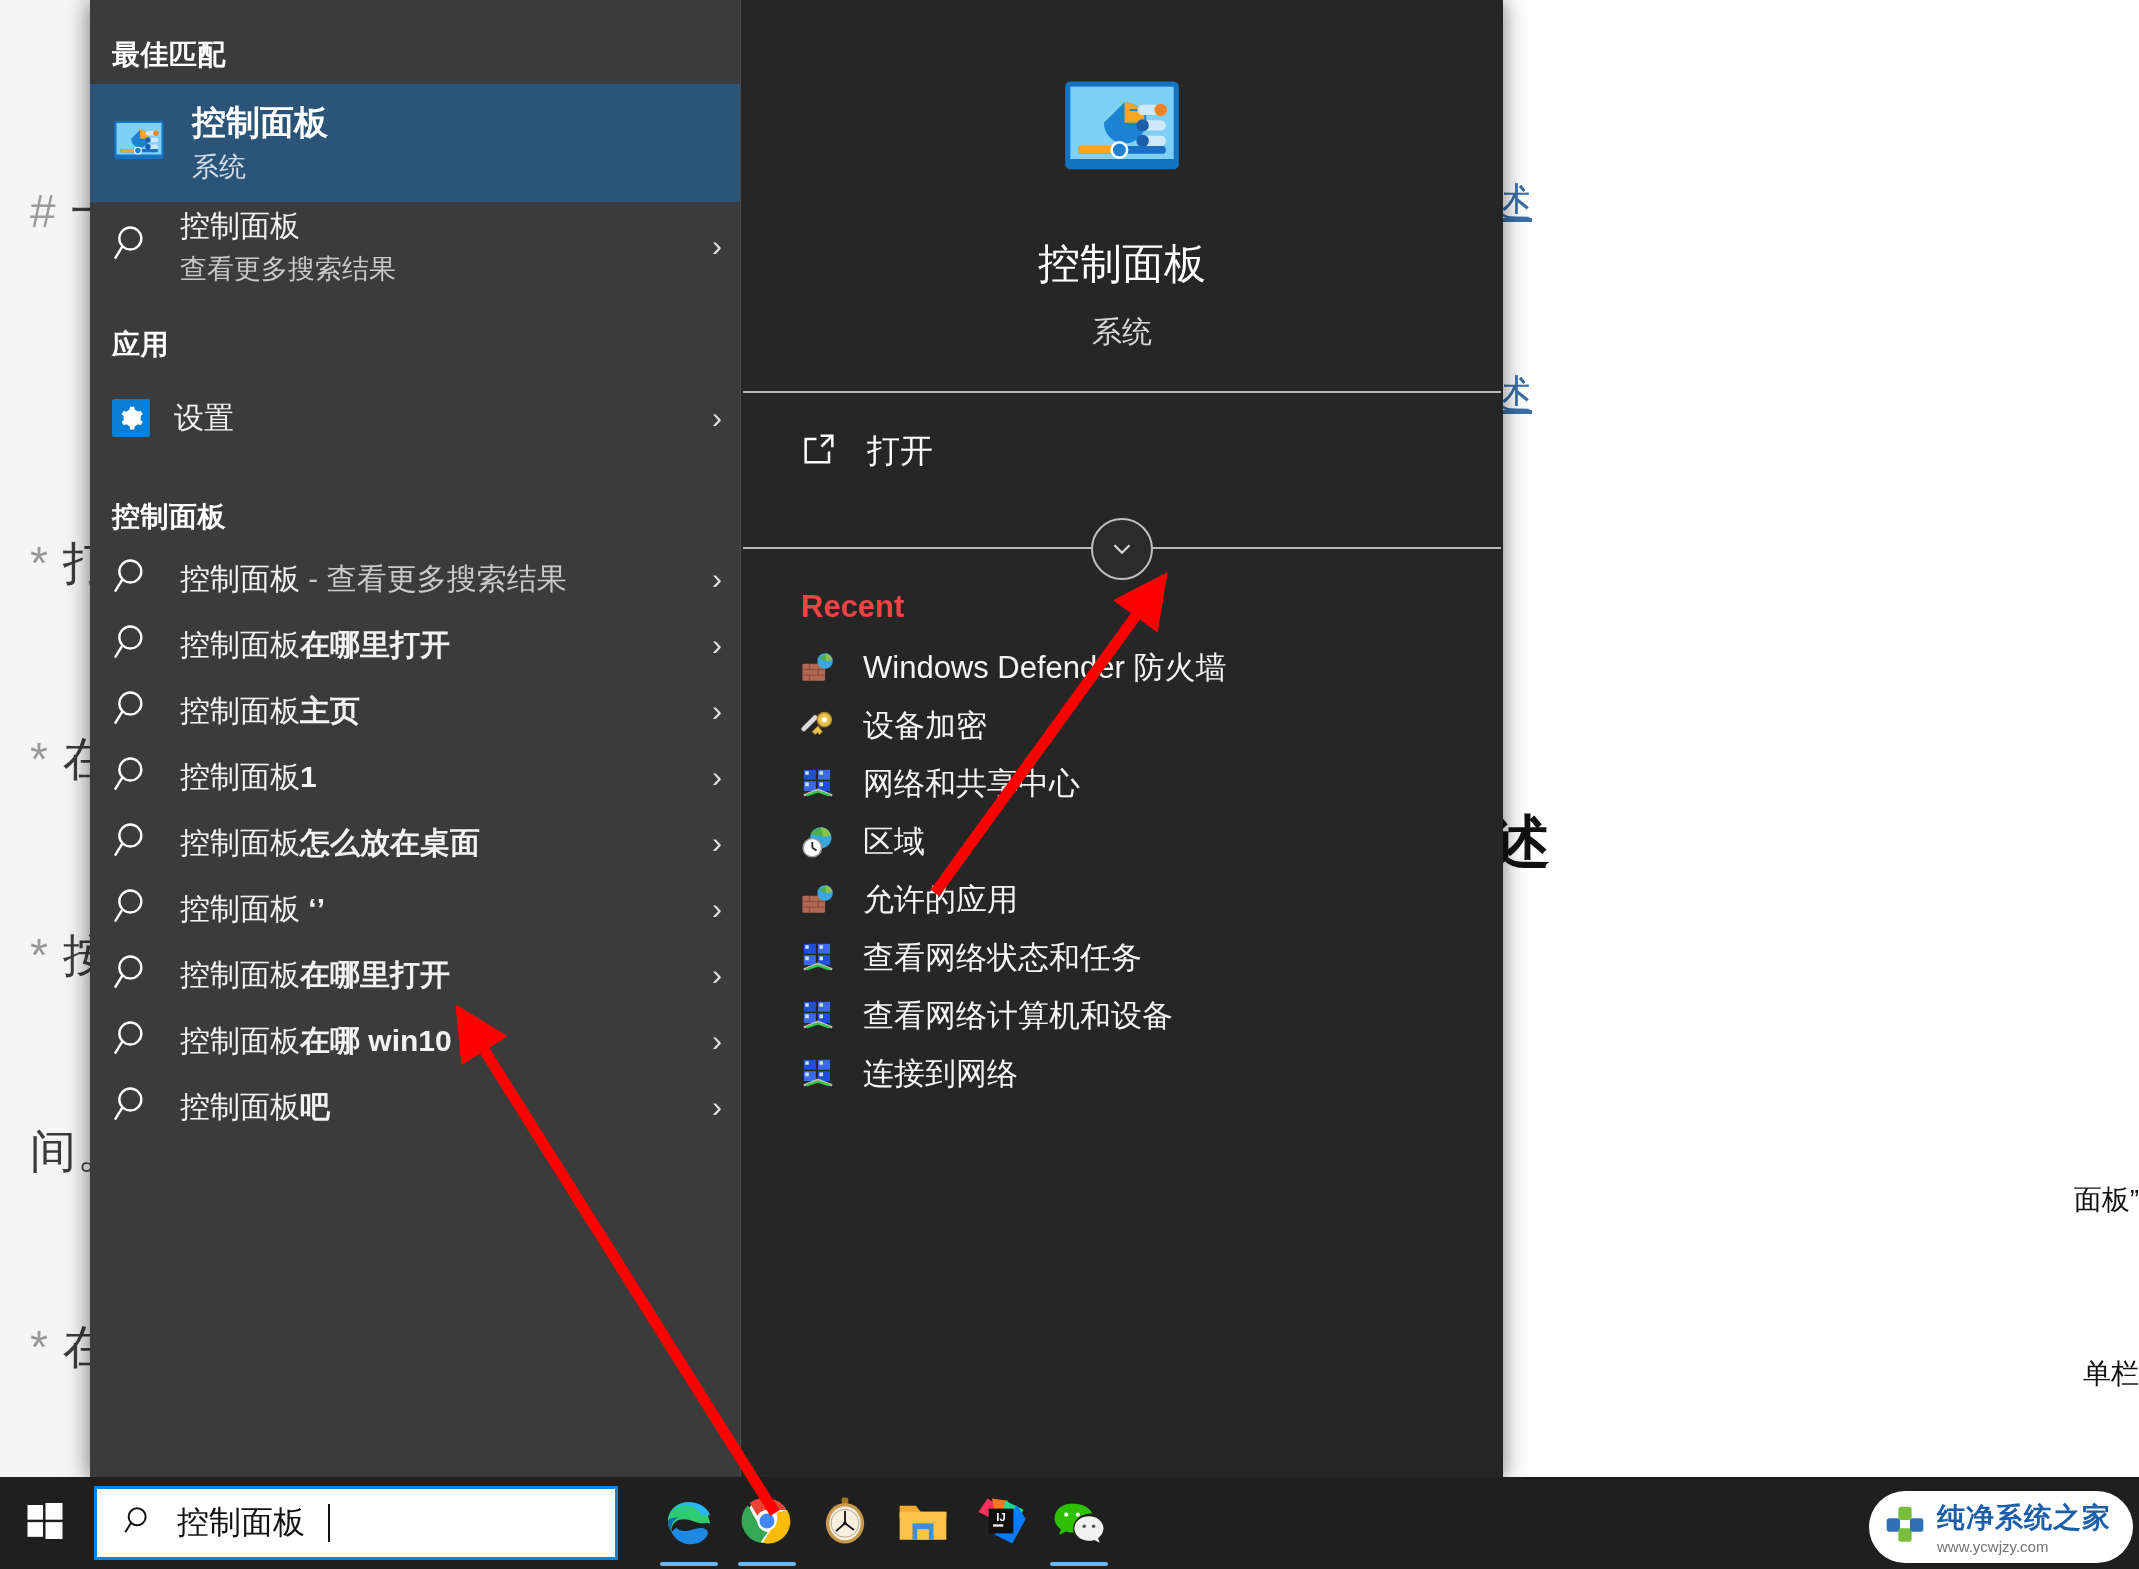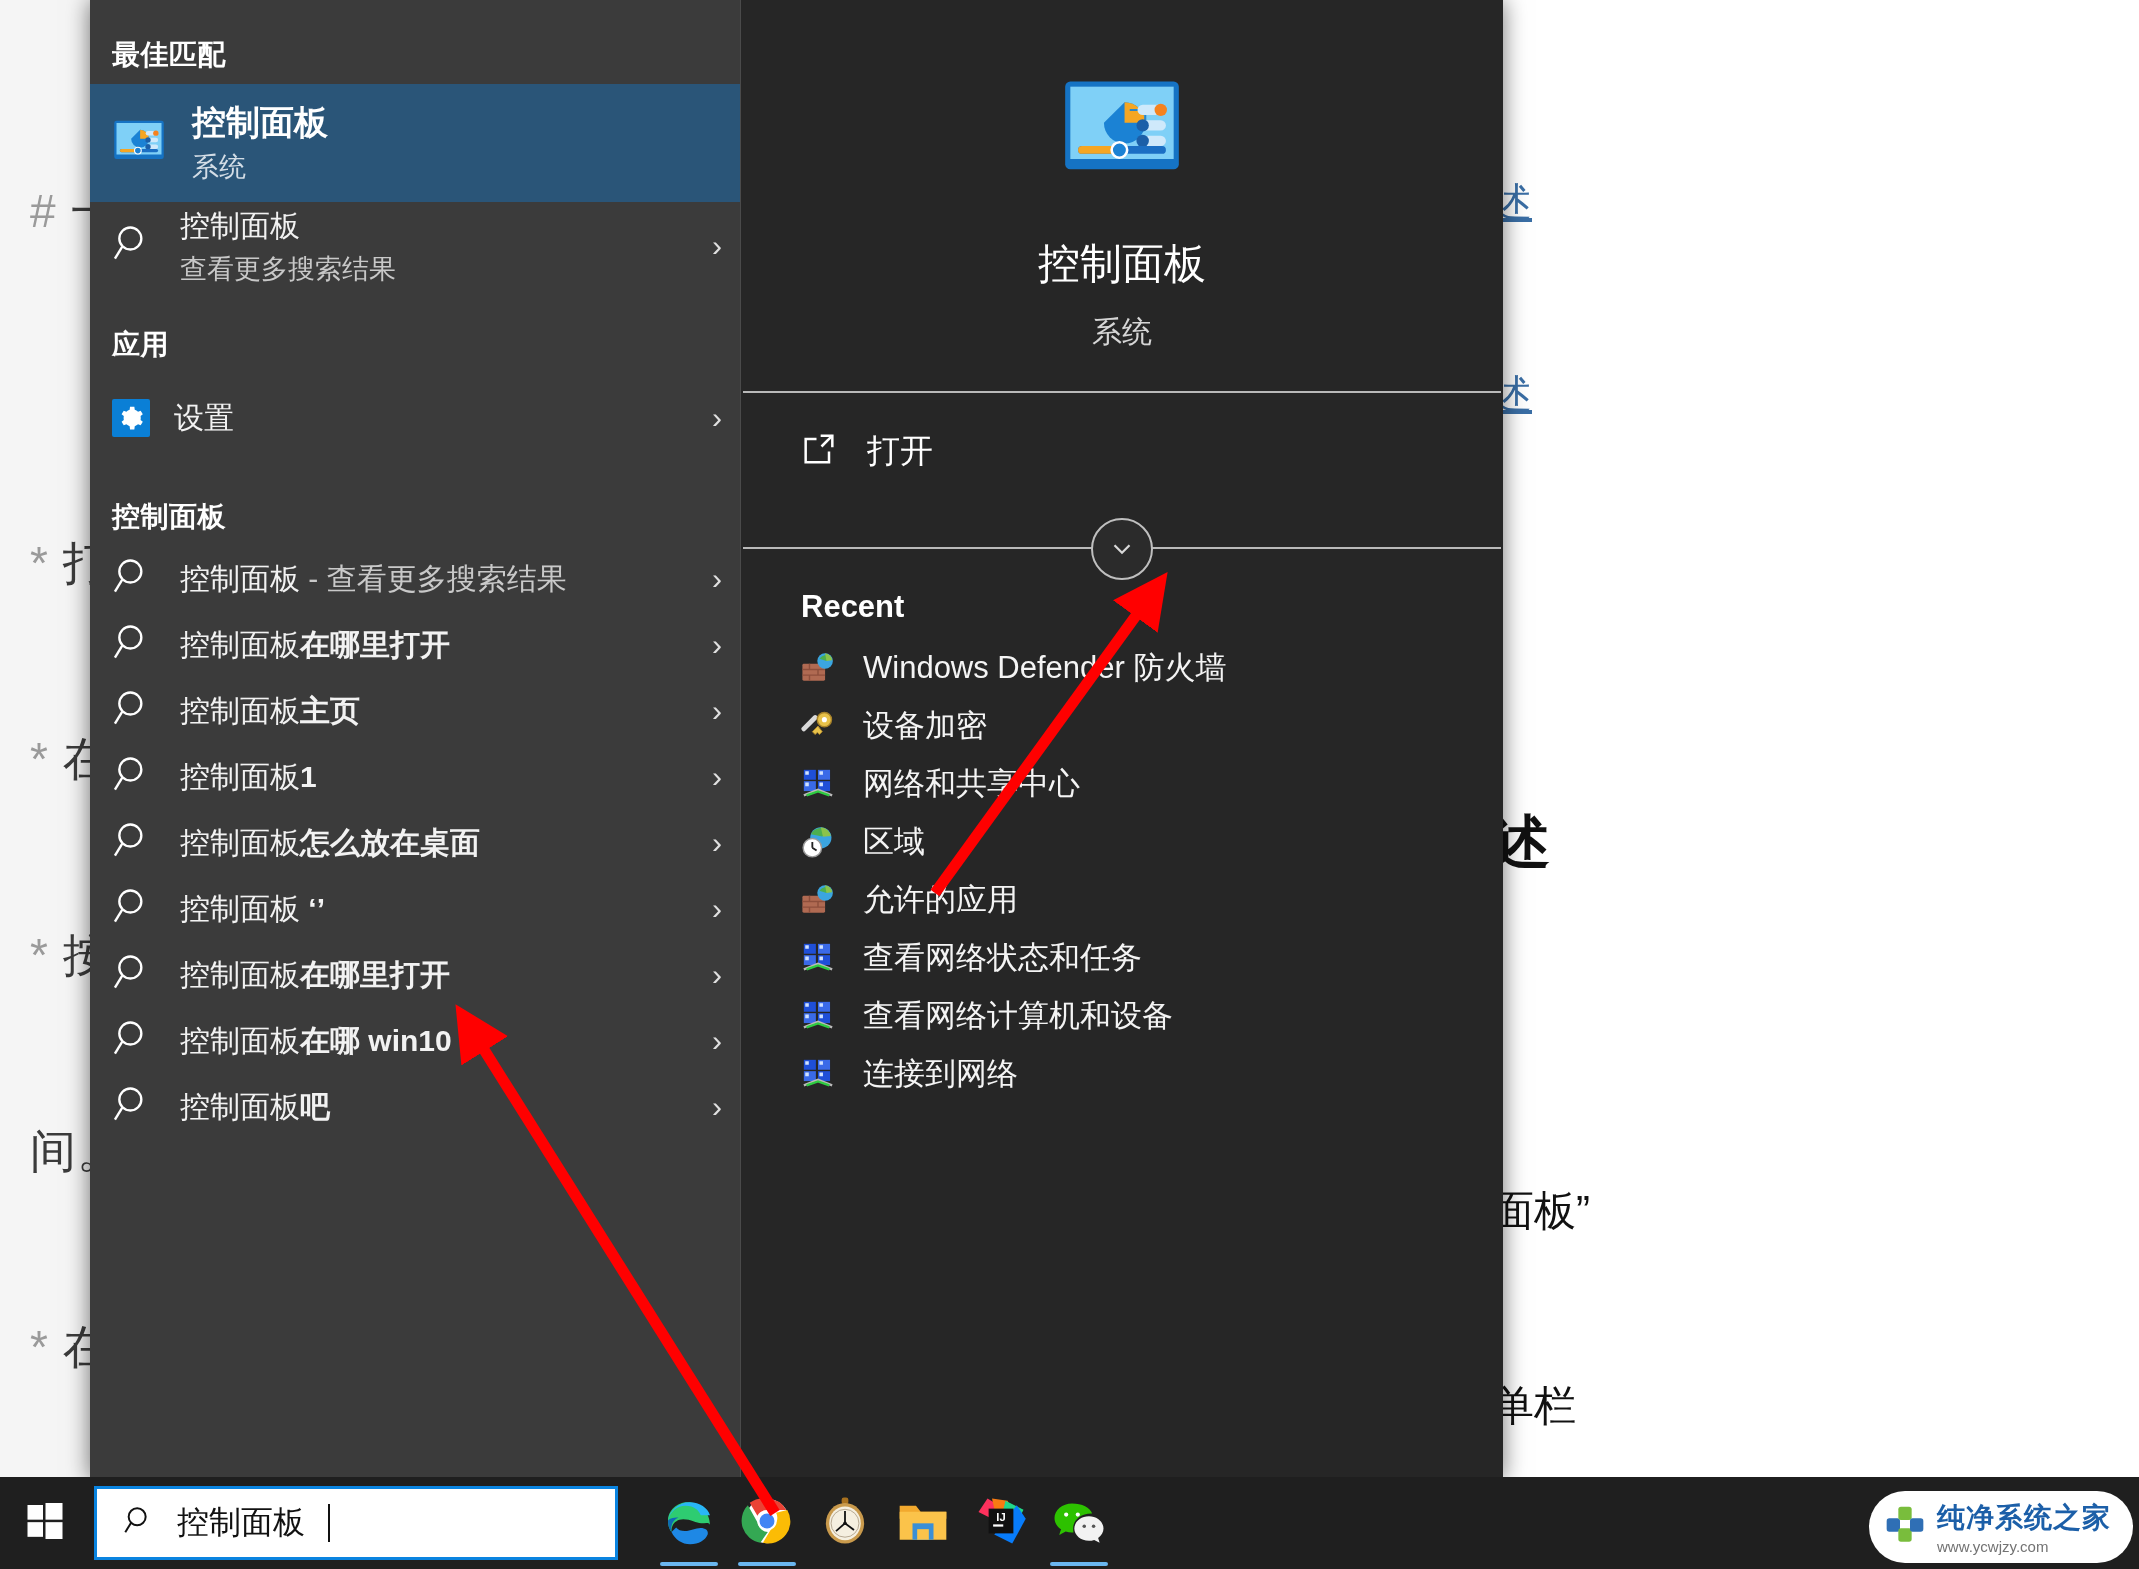"Recent" .pv-recent-head { color: #ffffff -> #ef4444 }
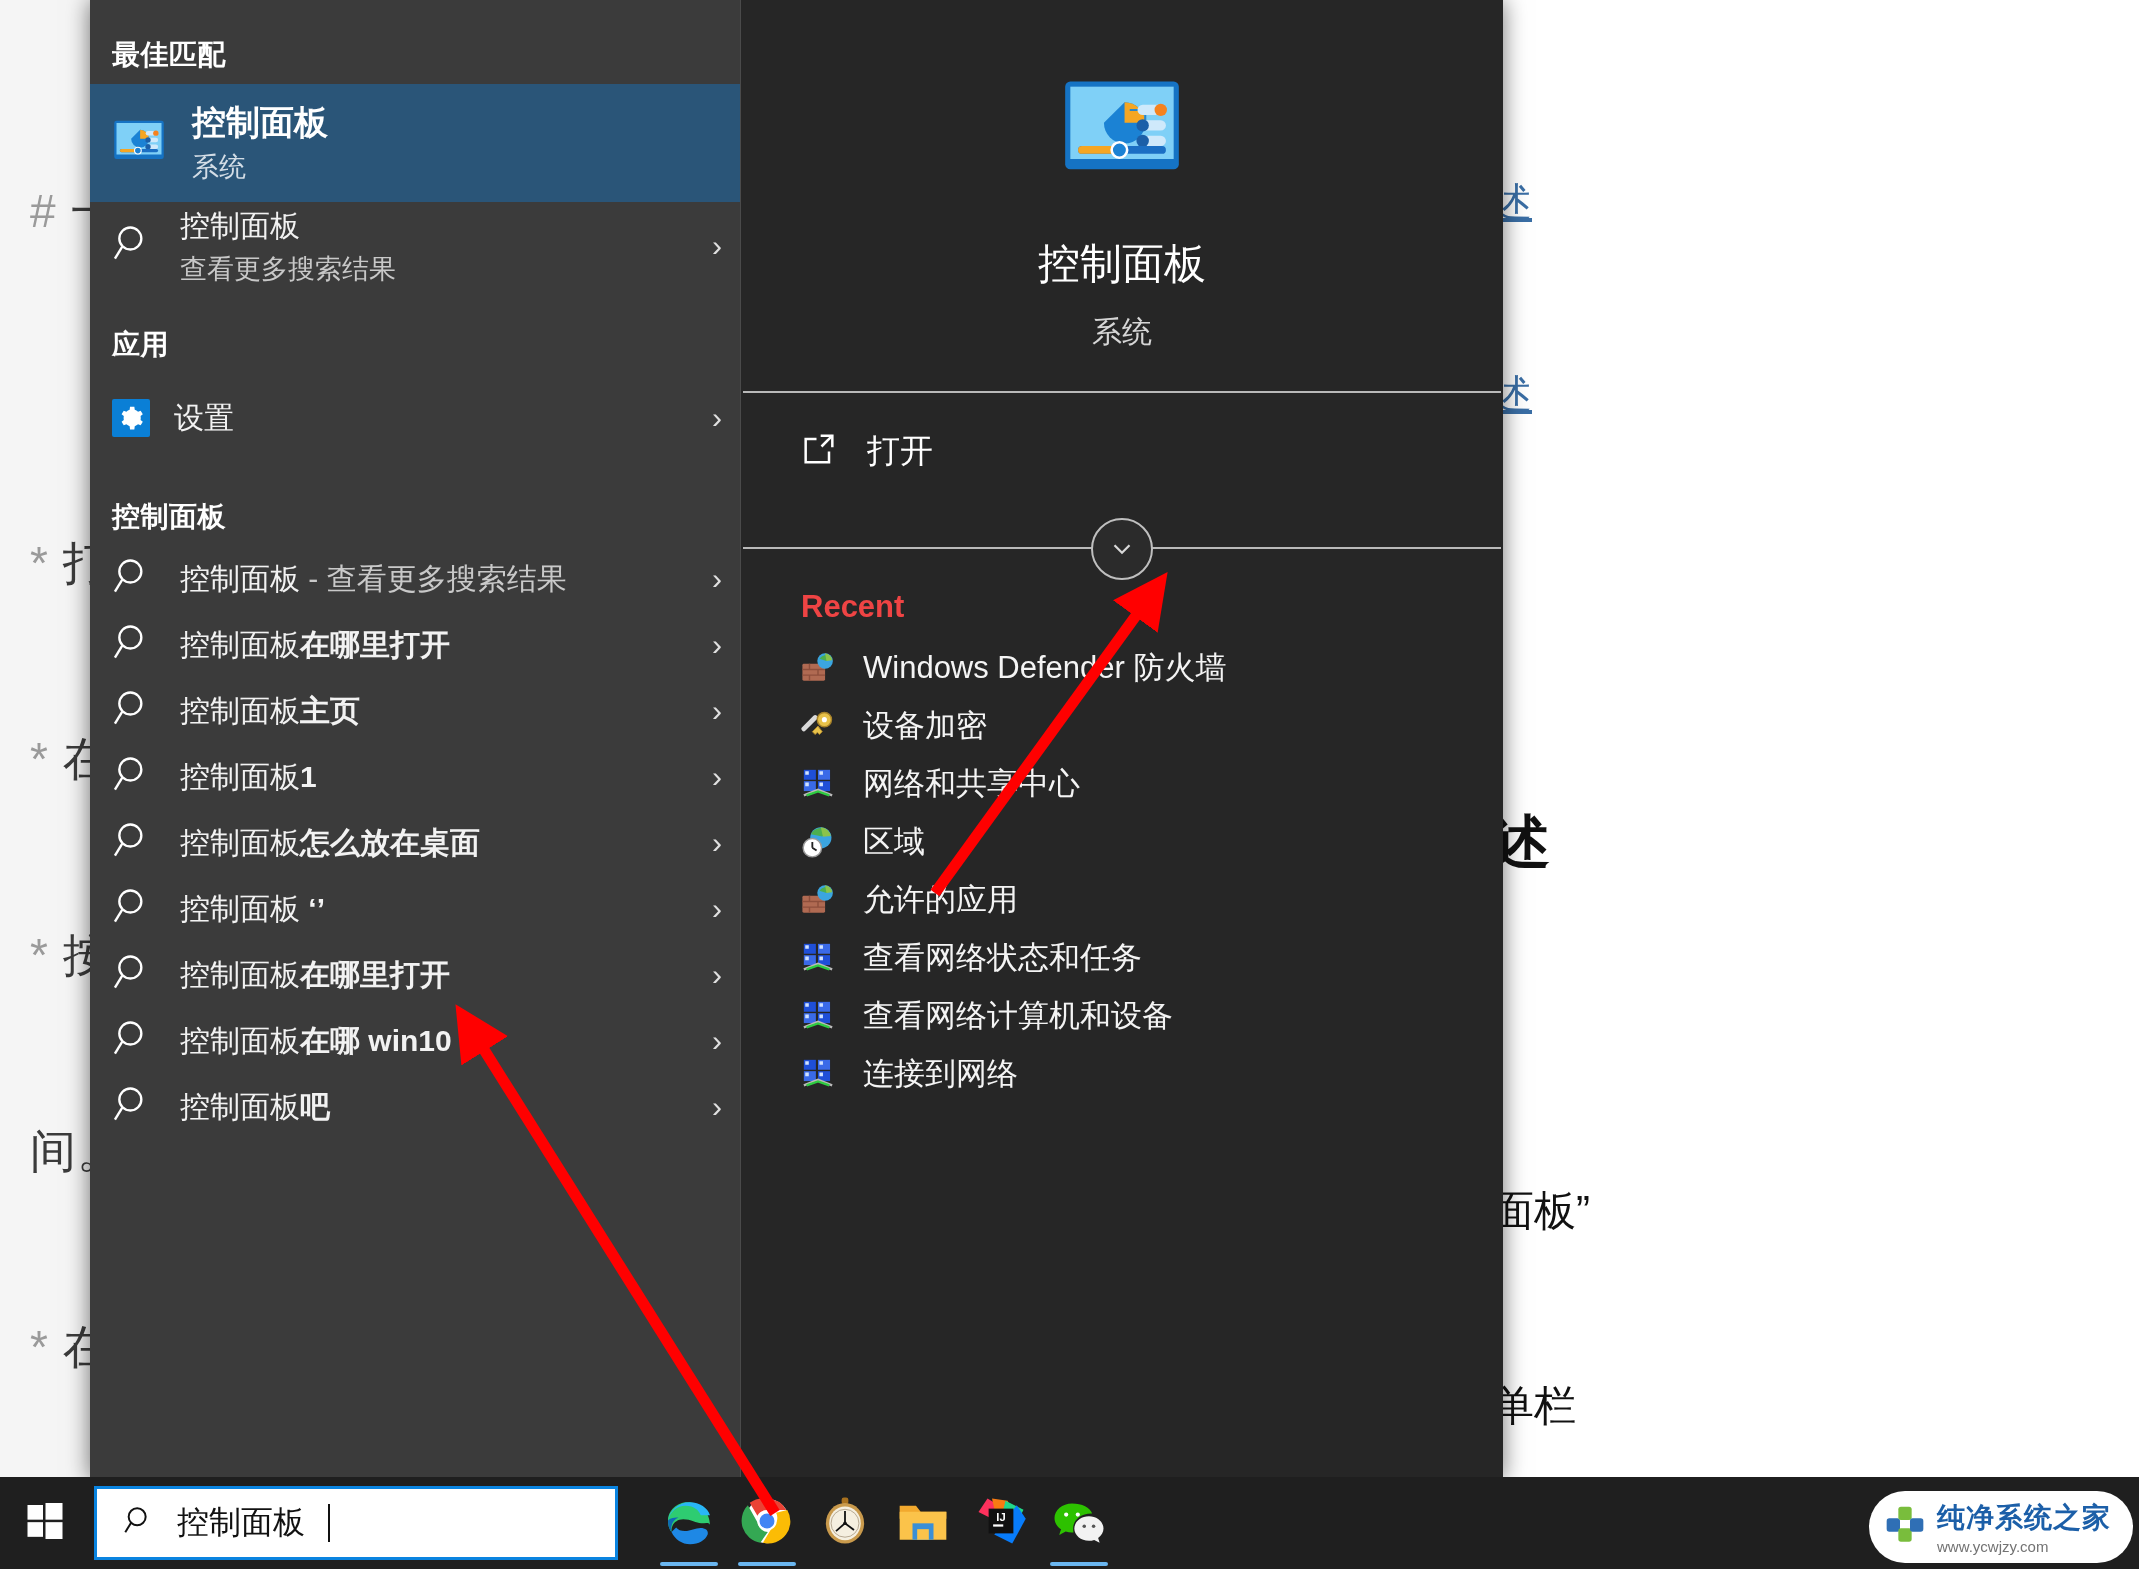"面板”" .md-preview .prow { font-size: 42px -> 28px; text-align: none -> right }
